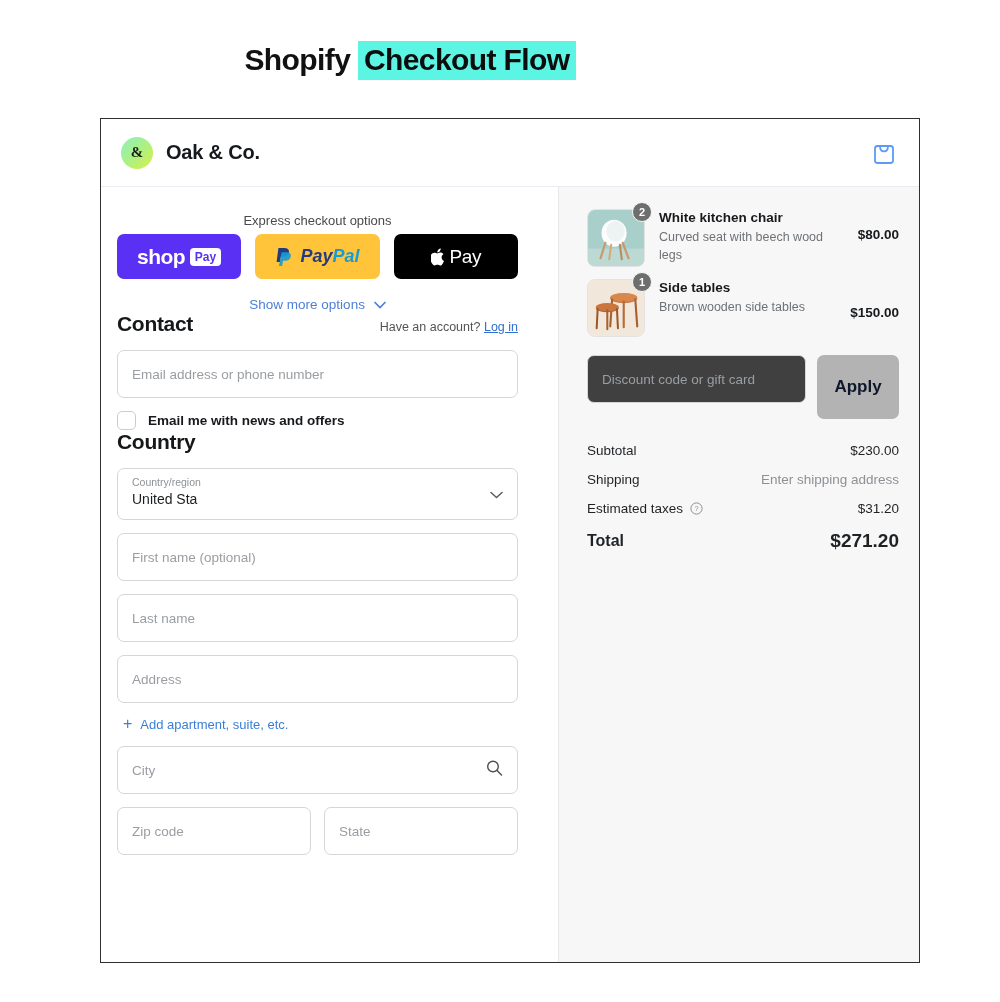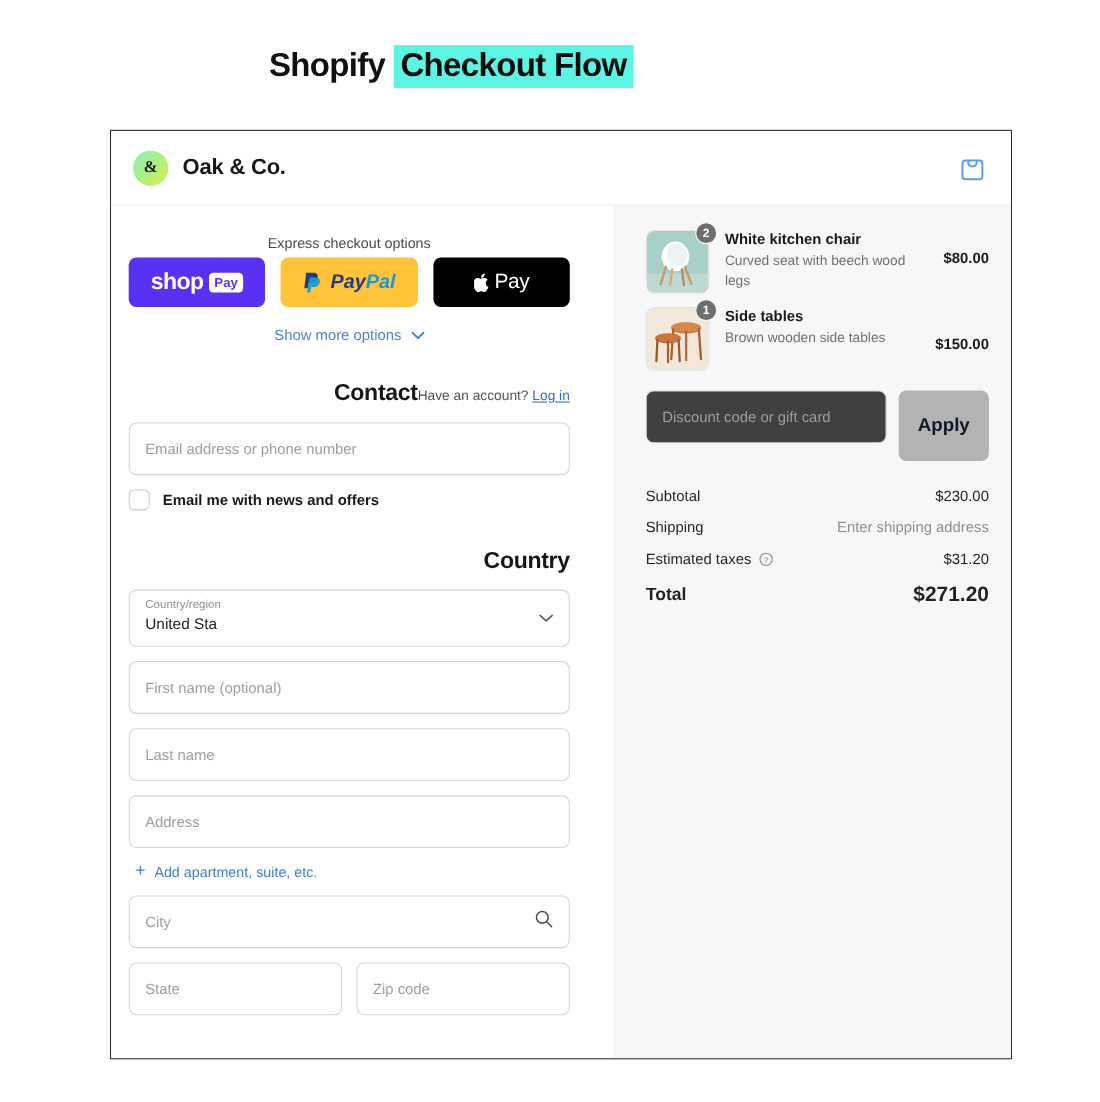"Contact" .sec-head { justify-content: flex-end -> space-between; margin-top: 34px -> none }
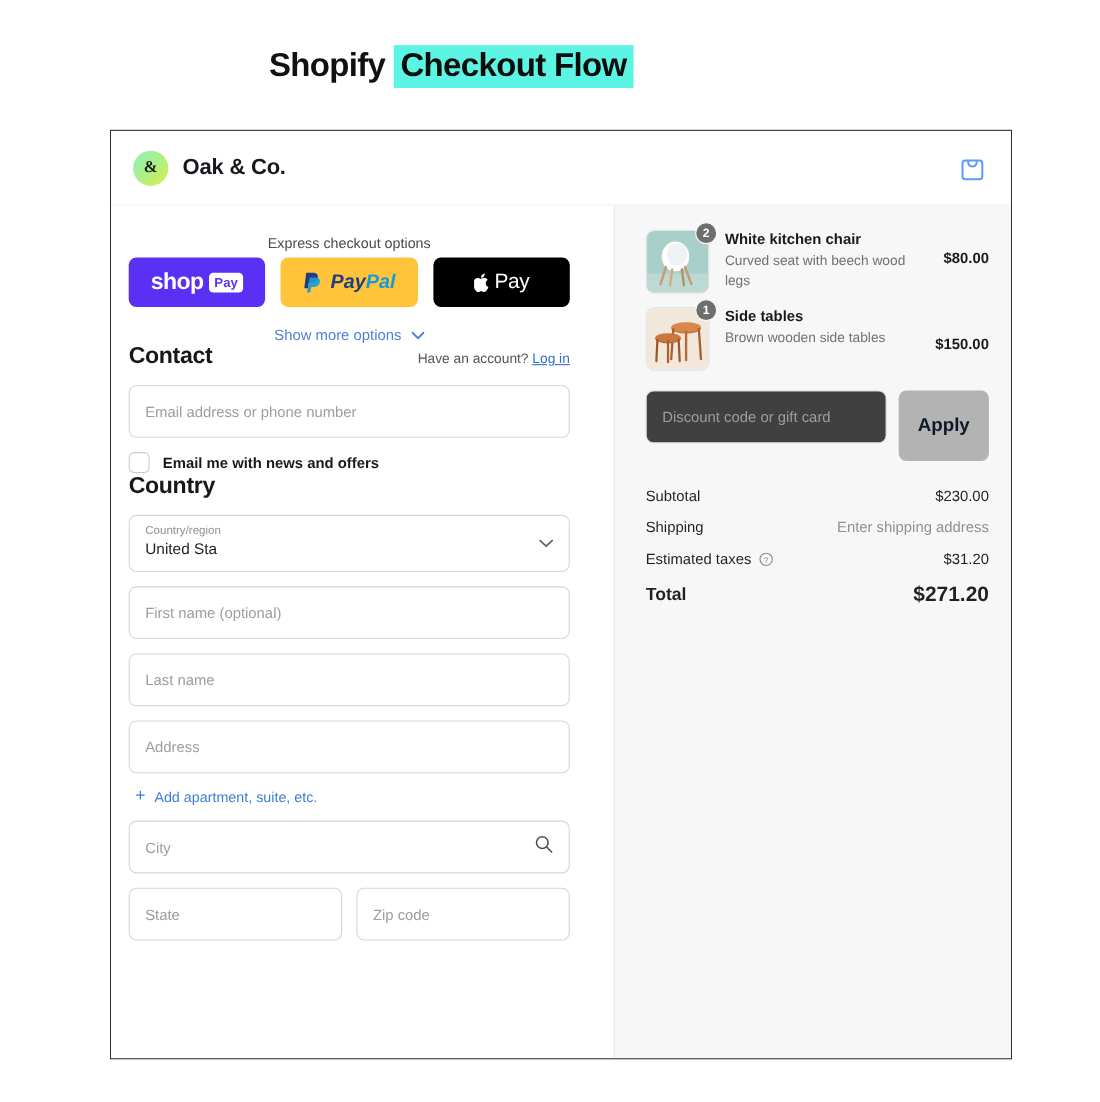"State" div.field { order: before "Zip code" -> after "Zip code" }
